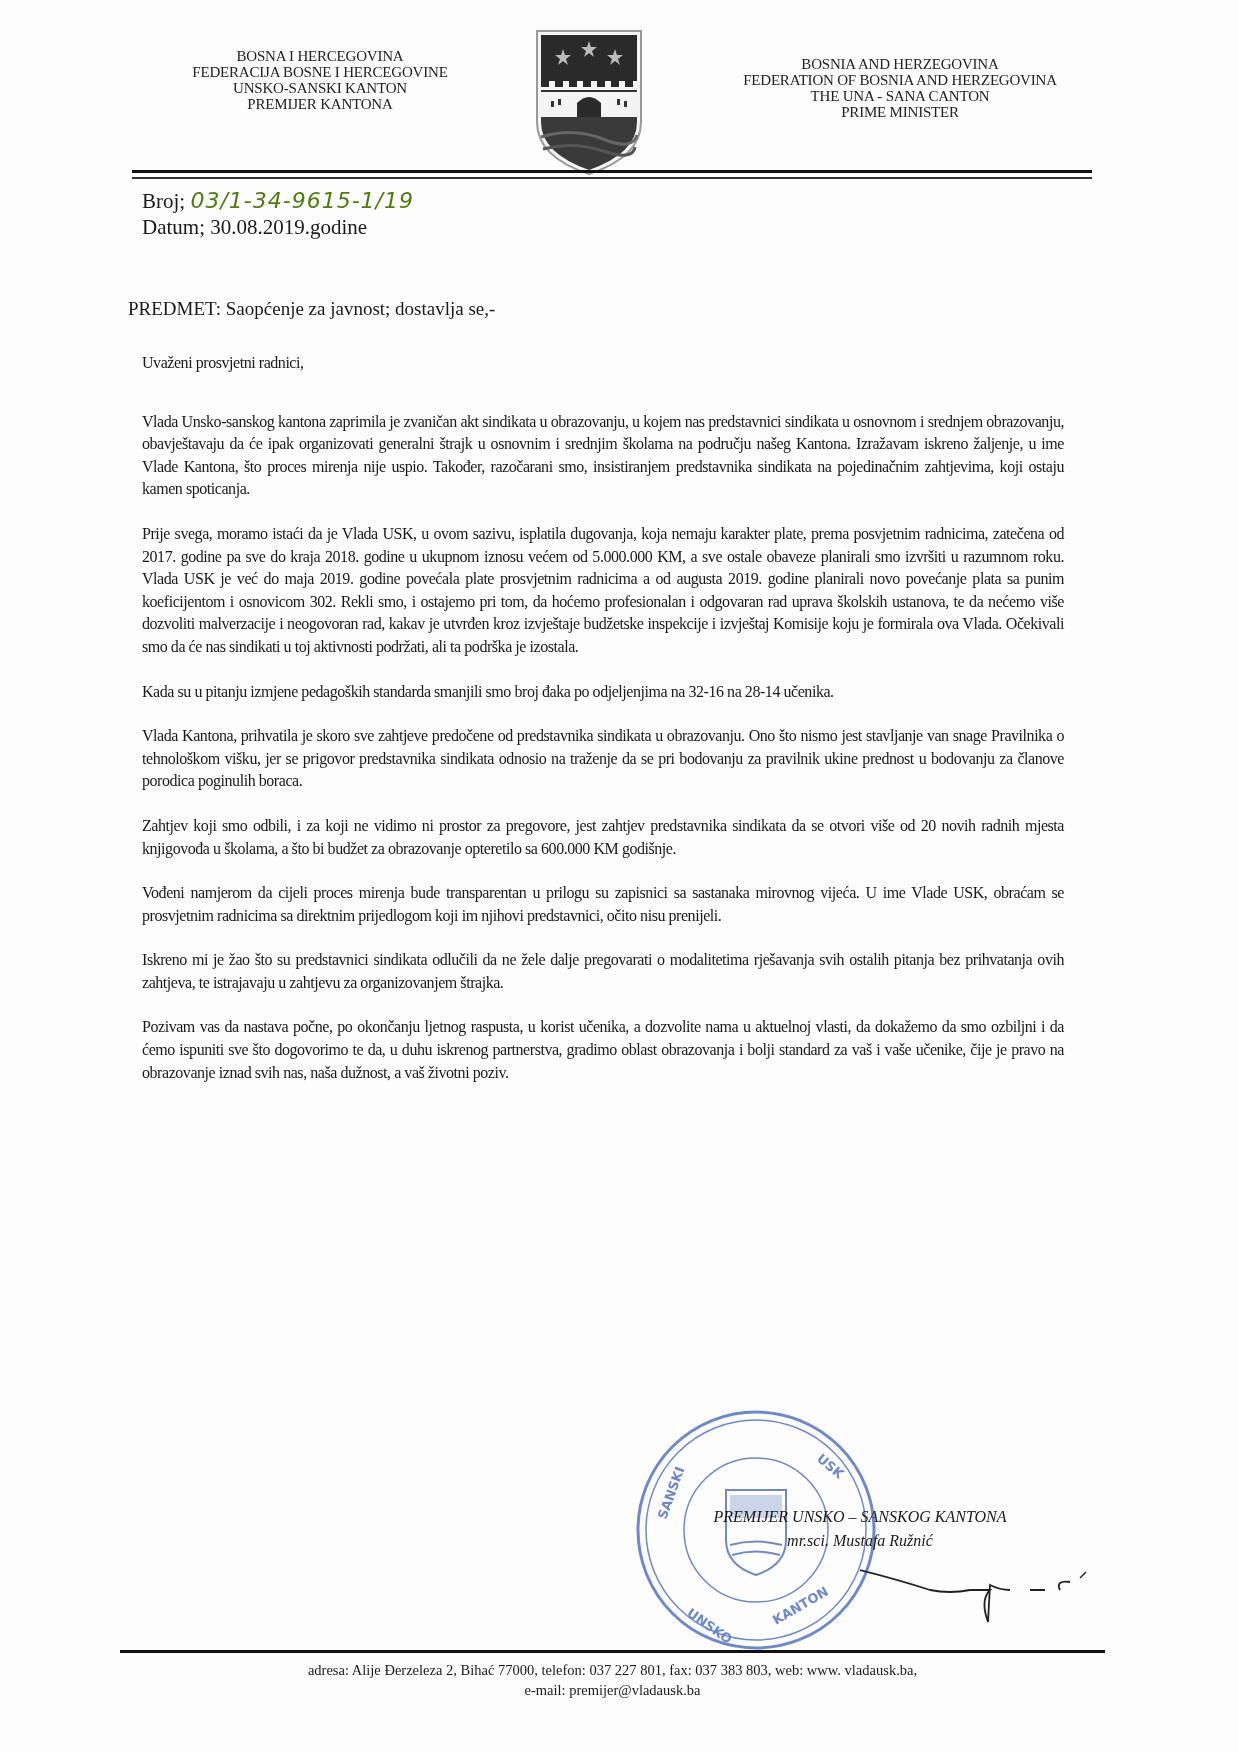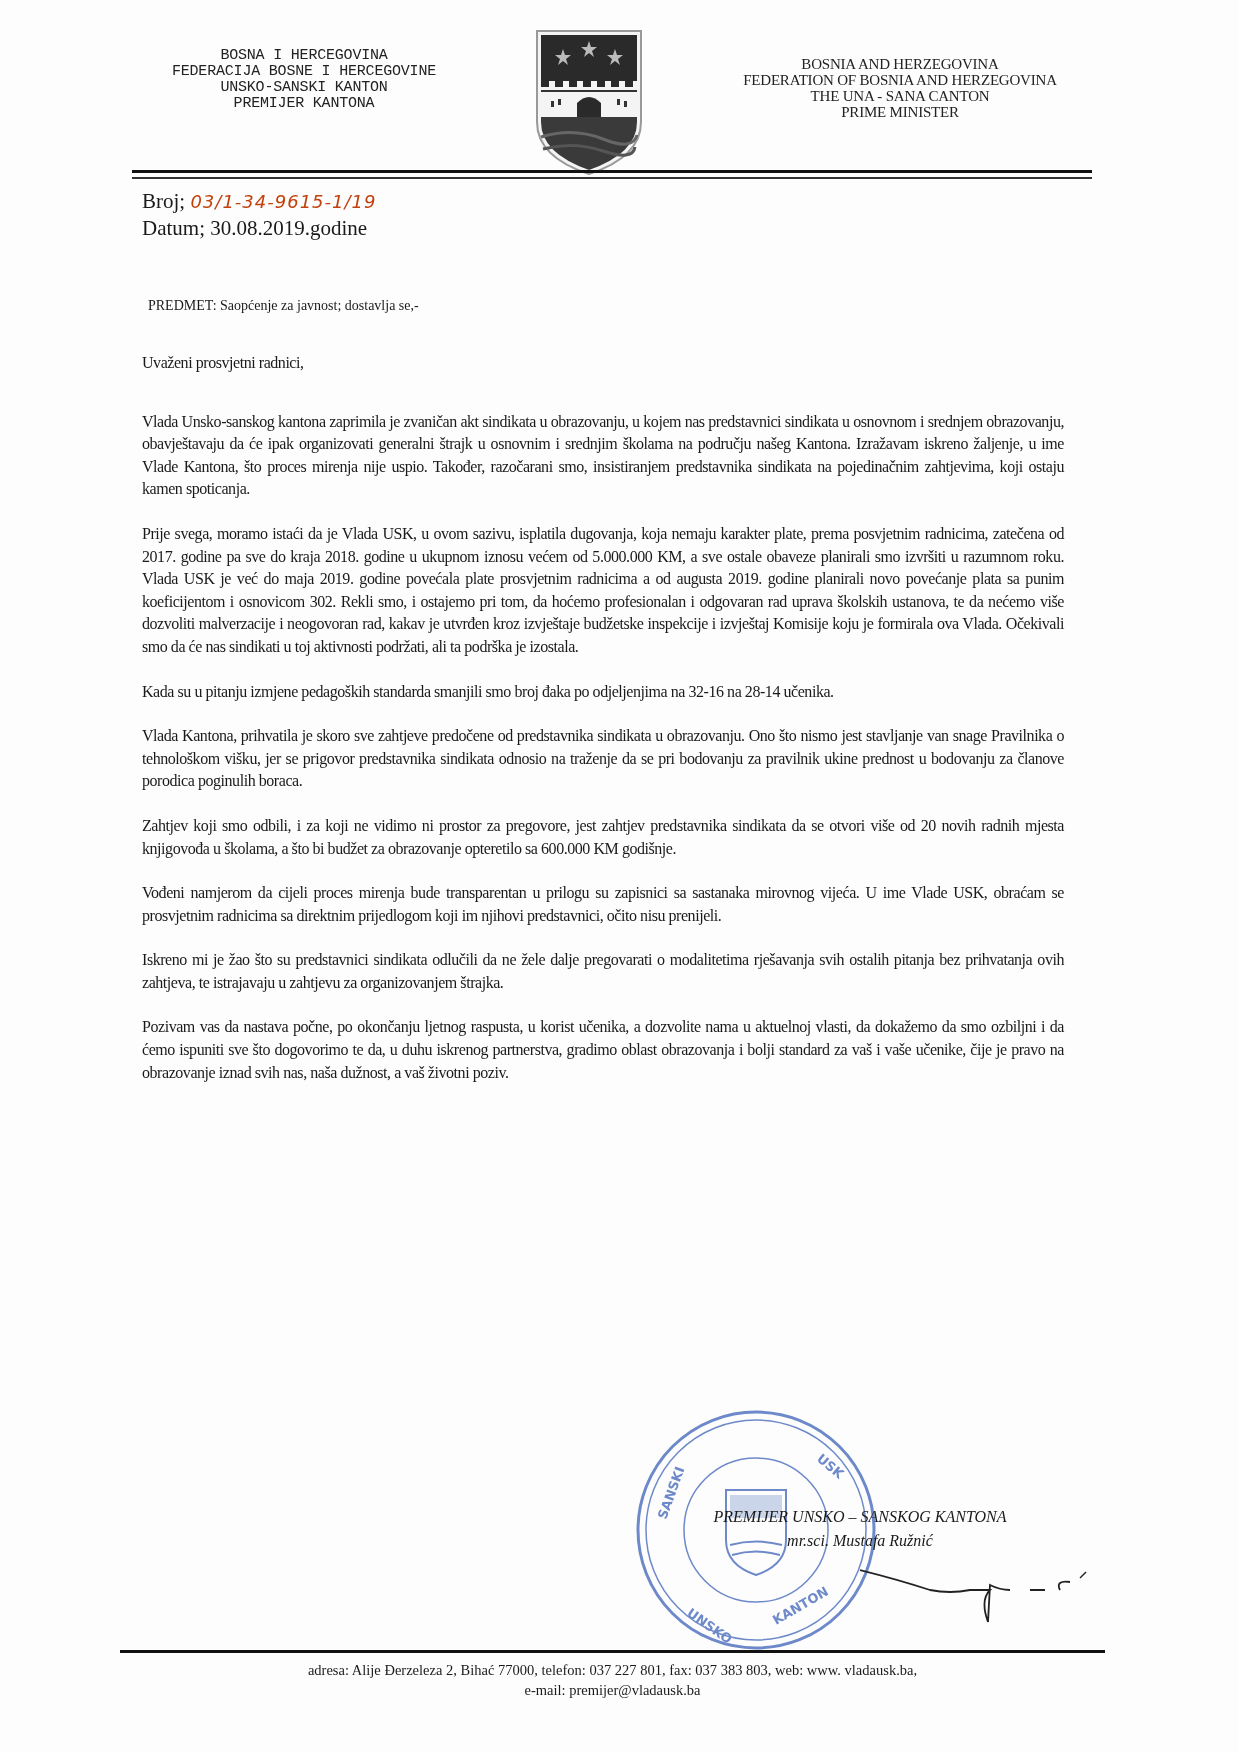"BOSNA I HERCEGOVINA" .hdr-left { font-family: Liberation Mono, monospace -> none; left: 144px -> 160px }
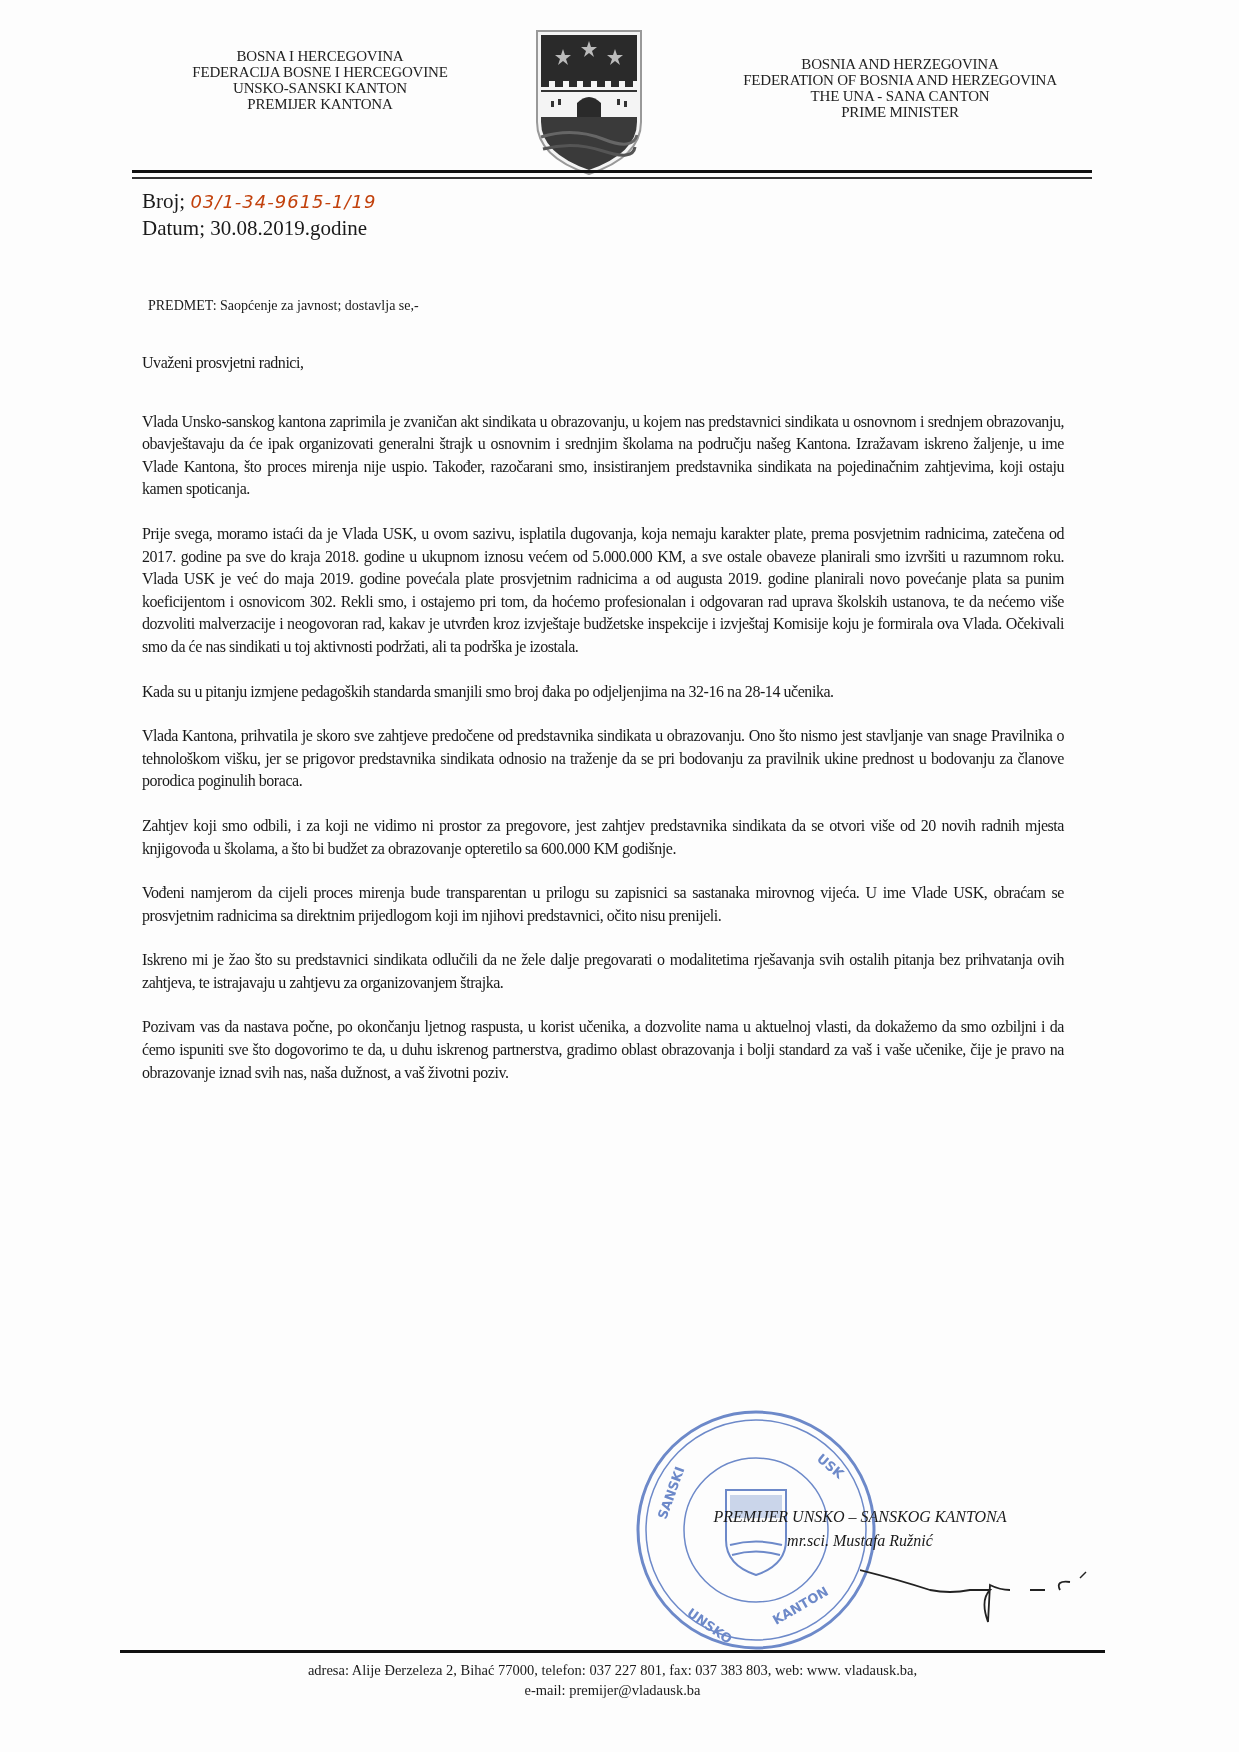"03/1-34-9615-1/19" .meta .hand { color: #c2410c -> #4d7c0f; font-size: 18px -> 22px }
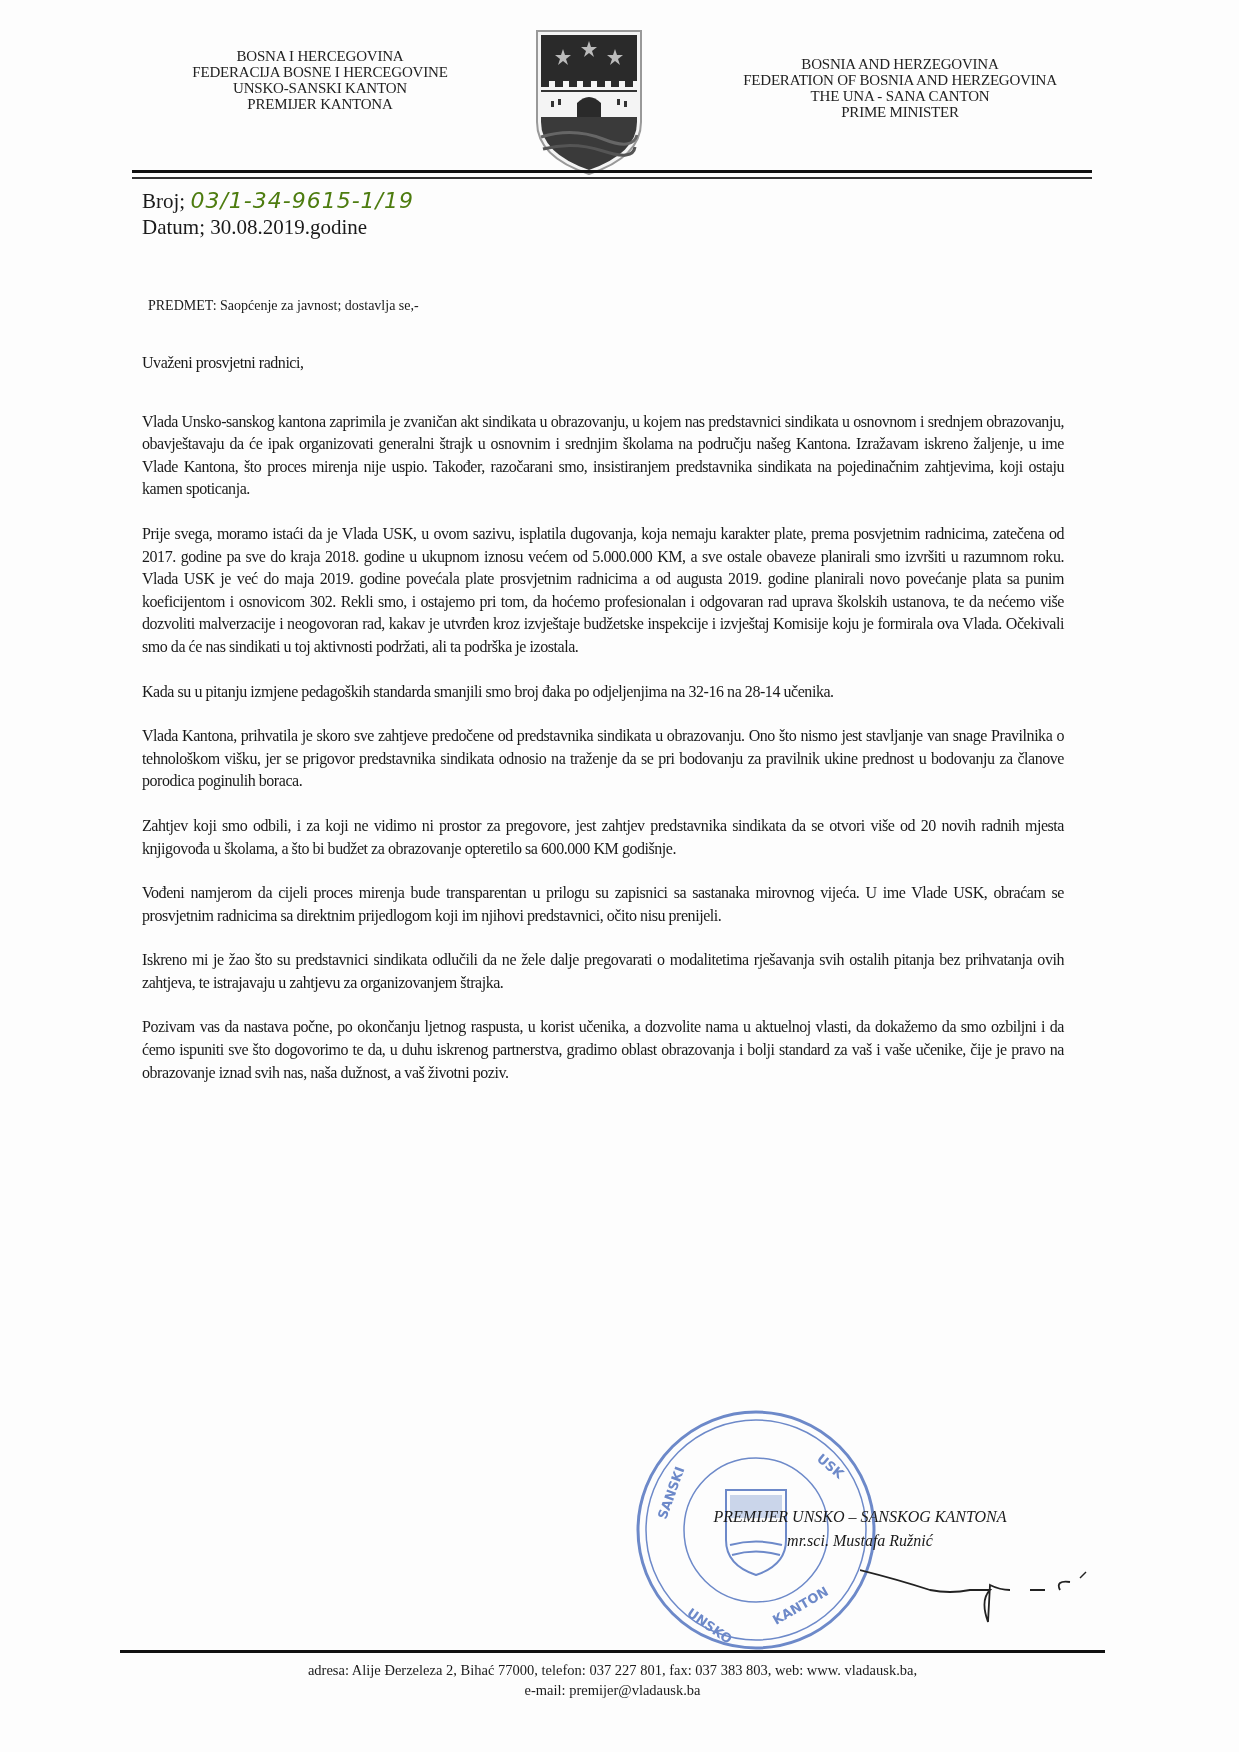"PREDMET: Saopćenje za javnost; dostavlja" .subject { font-size: 14px -> 19px; left: 148px -> 128px }
